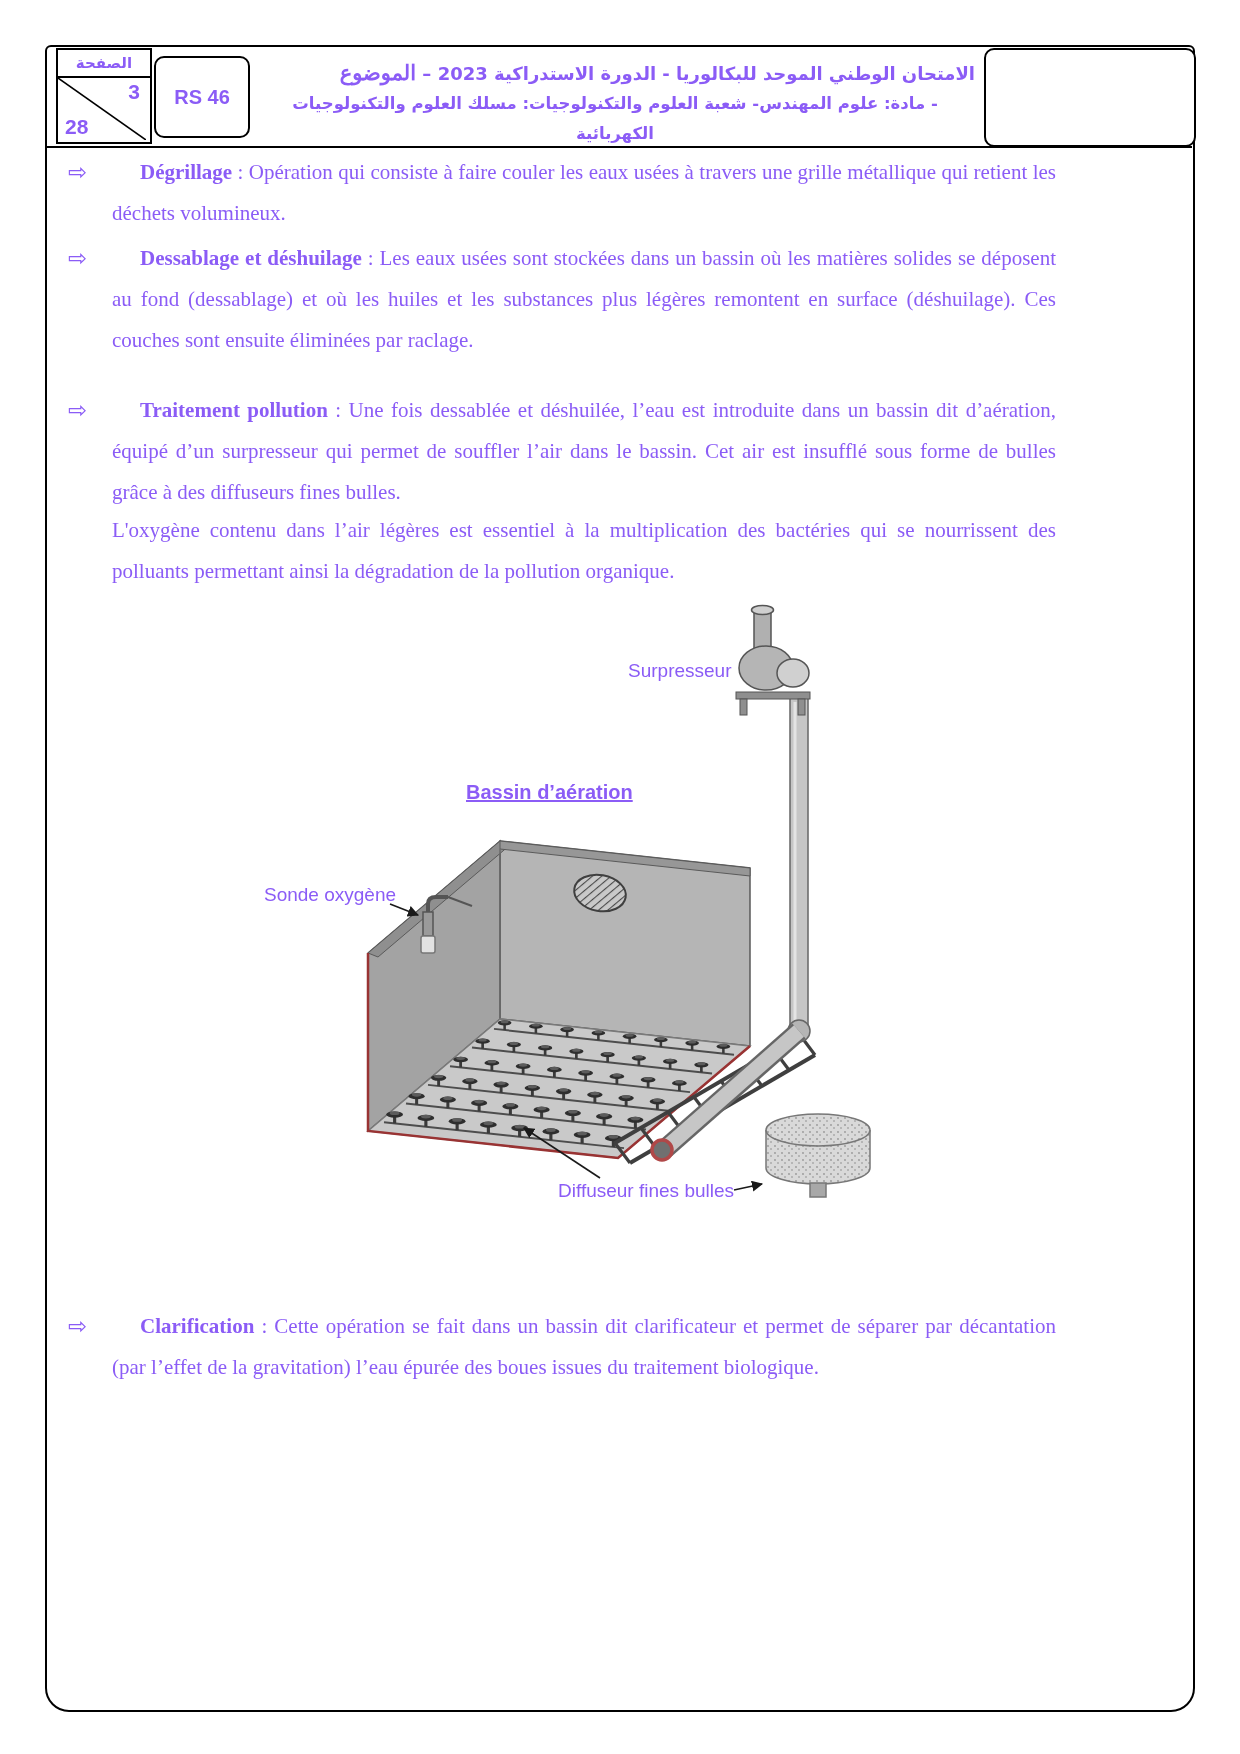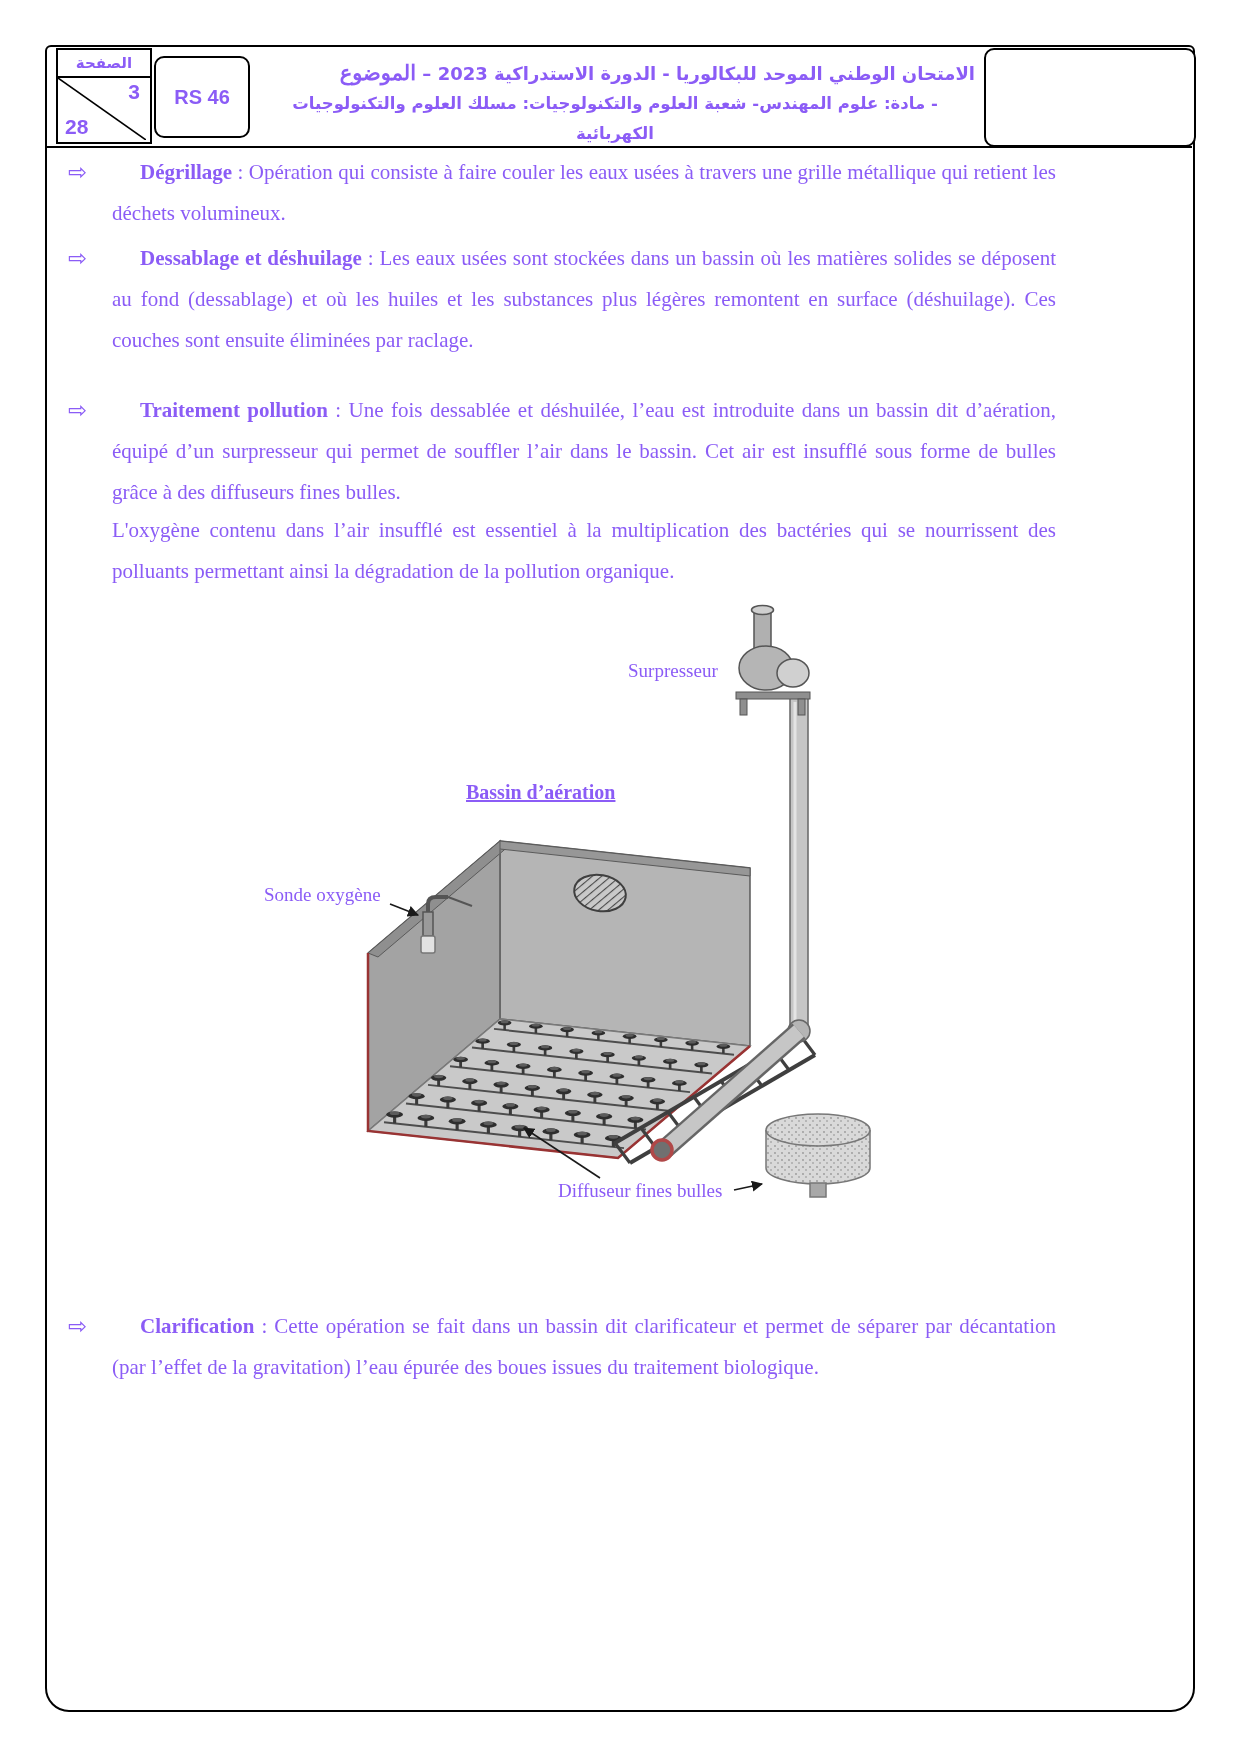"L'oxygène contenu dans l’air insufflé" div.para { text: insufflé -> légères }
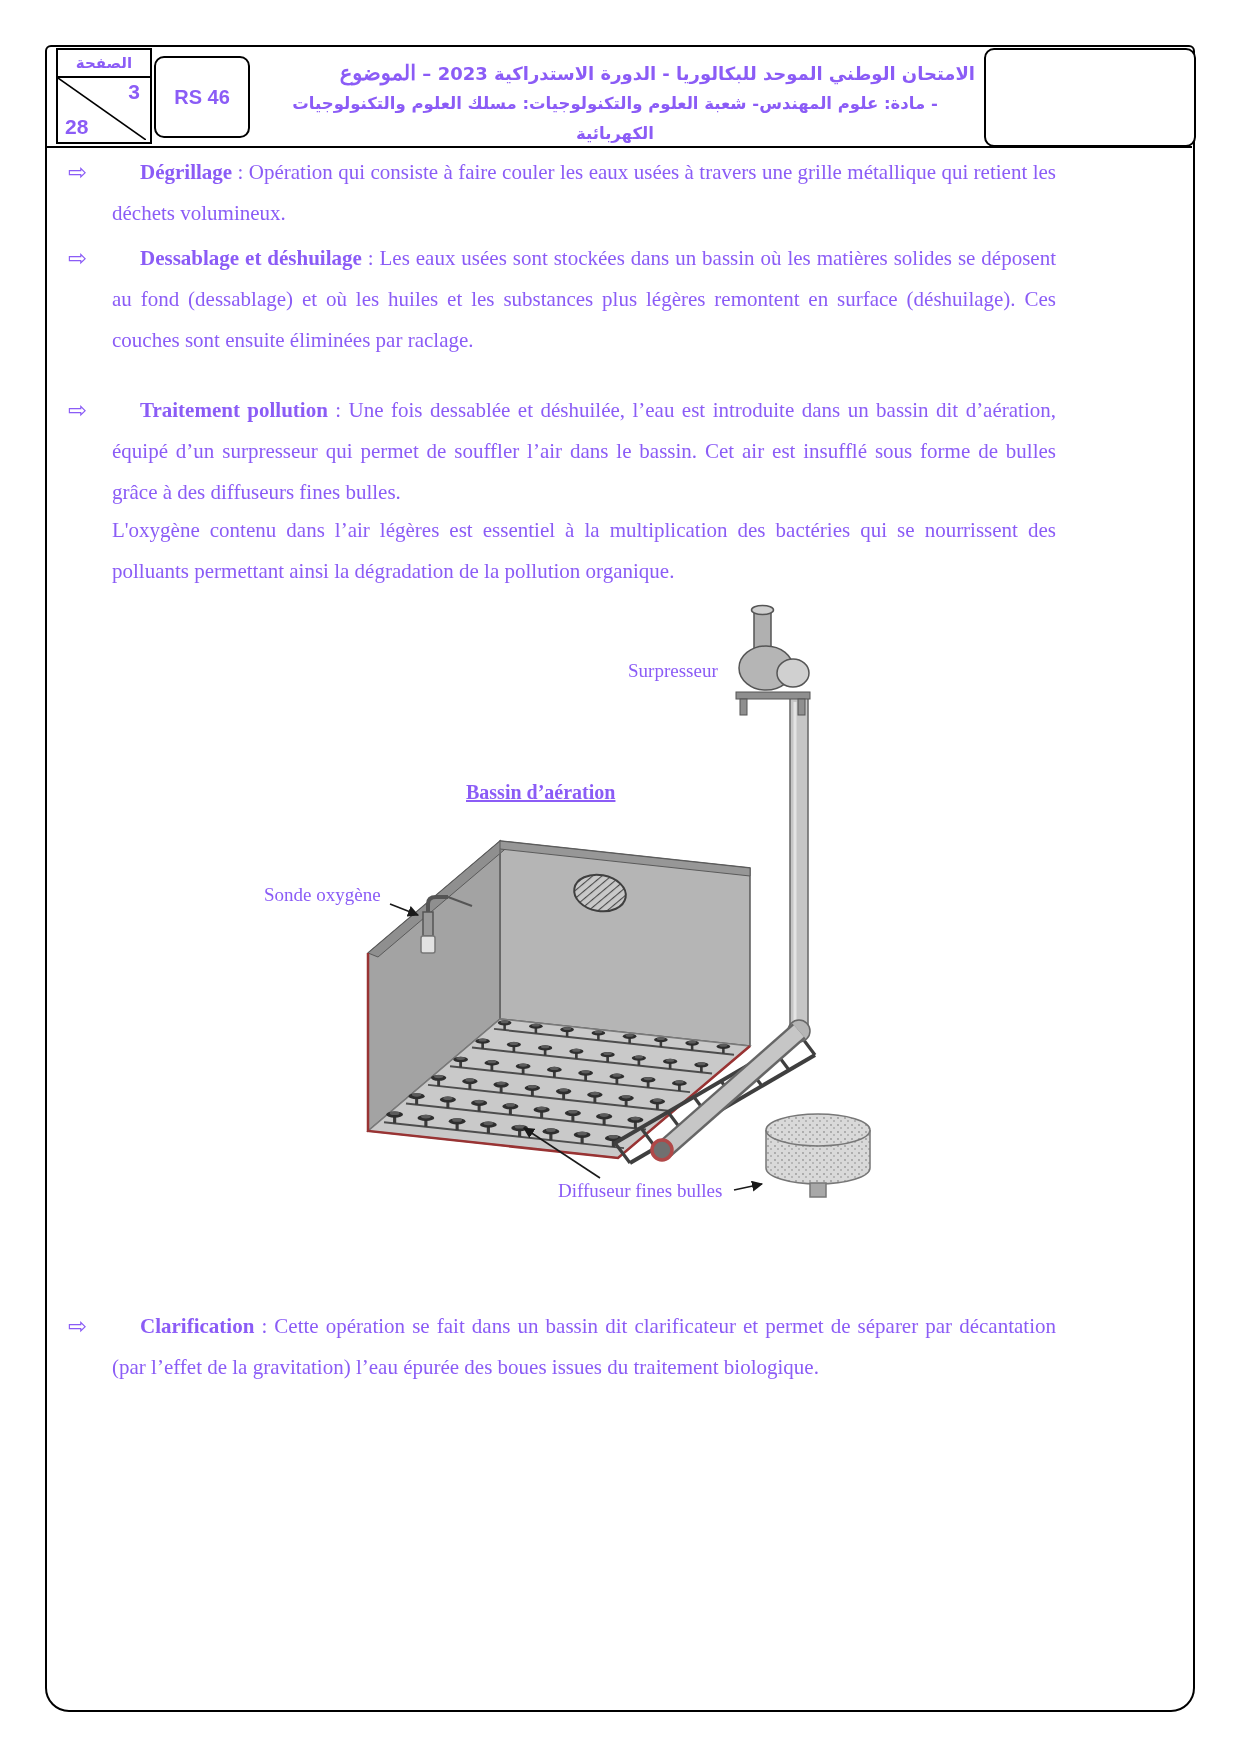"Surpresseur" .flabel { font-family: Liberation Serif, serif -> Liberation Sans, sans-serif }
